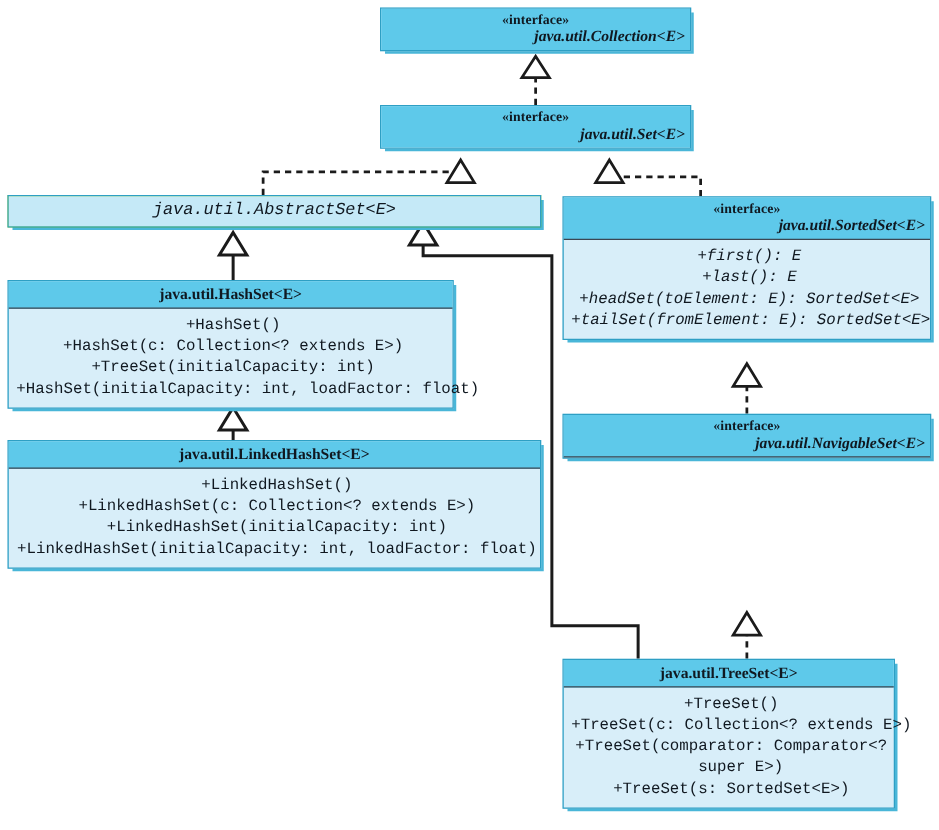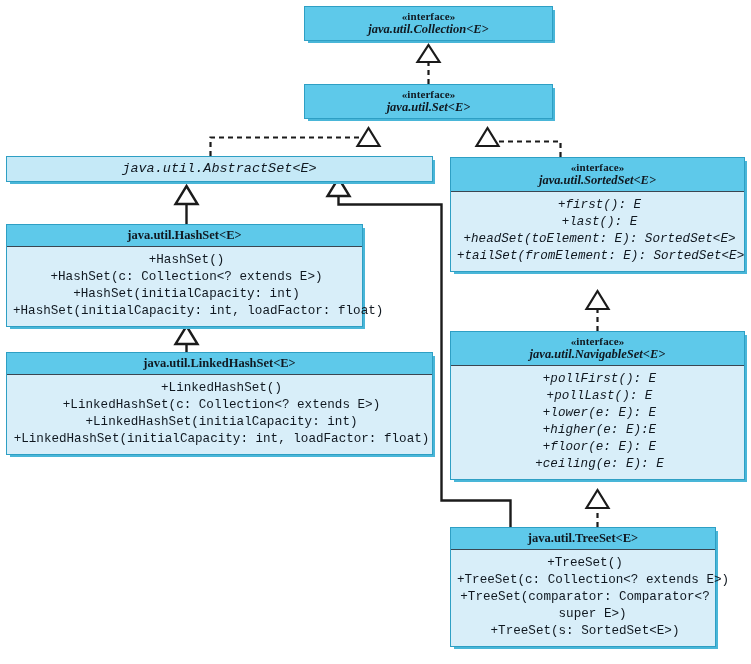"java.util.Collection<E>" .cls-name.italic { text-align: none -> right }
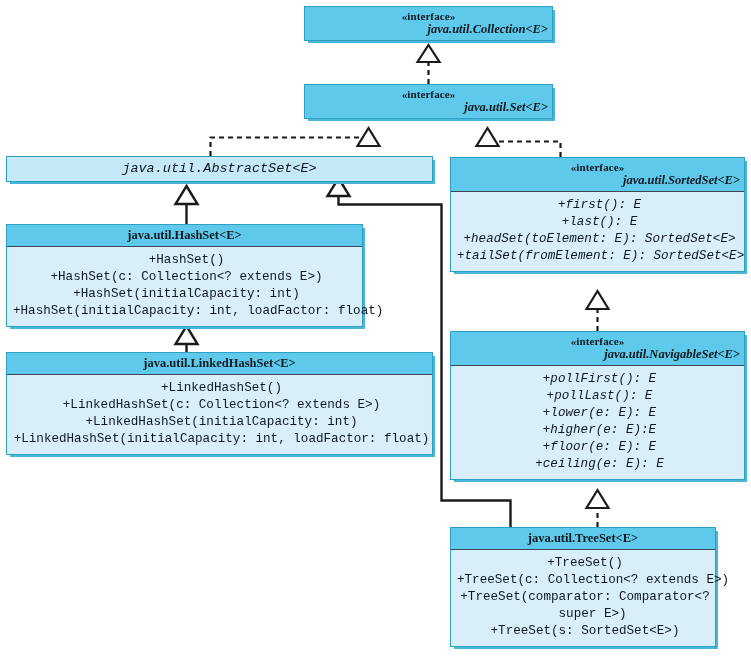"+HashSet(initialCapacity: int)" div.member { text: +HashSet -> +TreeSet }
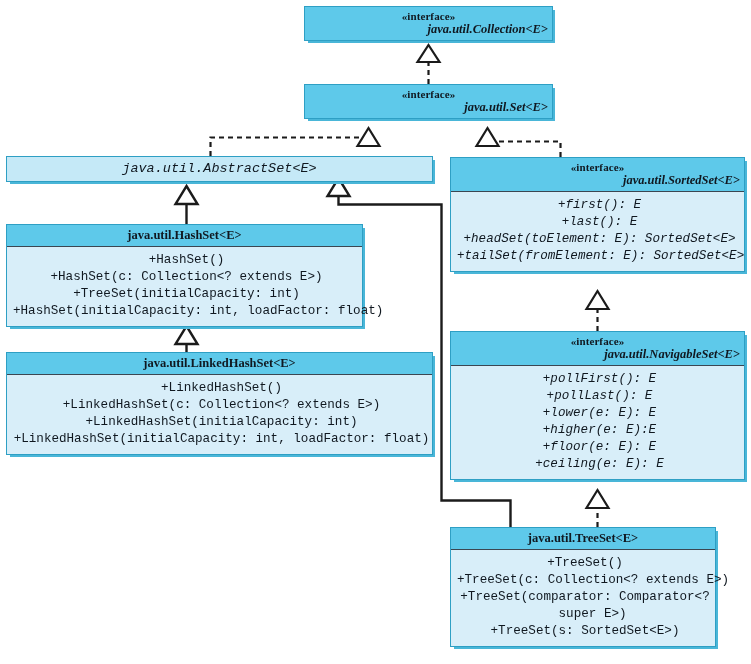"+pollFirst(): E" div.uml-body { html: <div> <div>+pollFirst(): E</div> <div>+pollLast(): E</div> <div>+lower(e: E): E</div> <div>+higher(e: E):E</div> <div>+floor(e: E): E</div> <div>+ceiling(e: E): E</div> </div> -> none }
